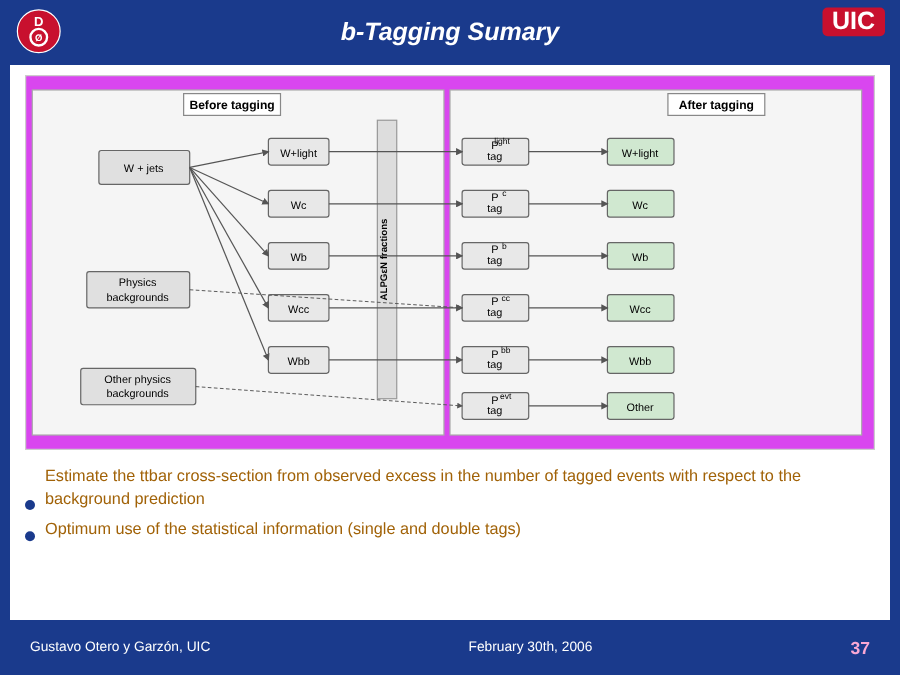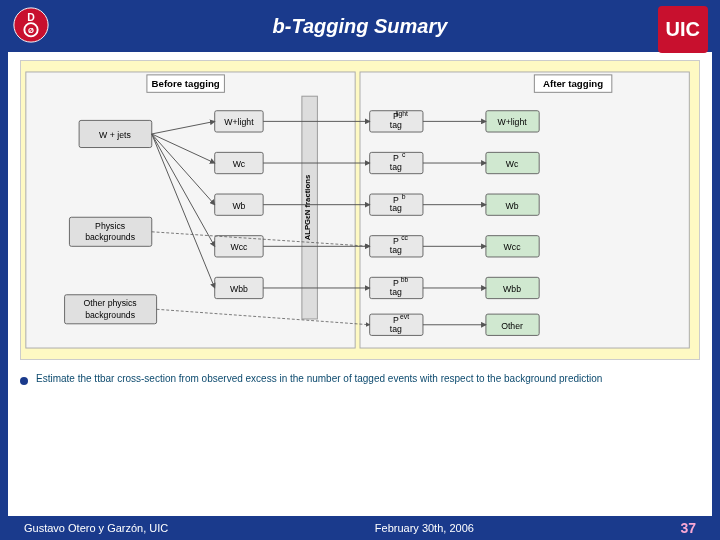"UIC" .header-logo-right { padding: 12px 8px -> 0 8px }
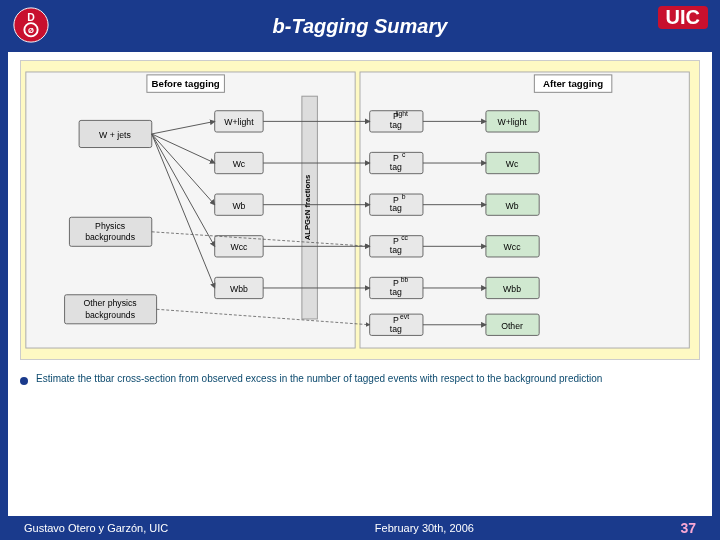"Before tagging" .diagram-area { background: #fef9c3 -> #d946ef }
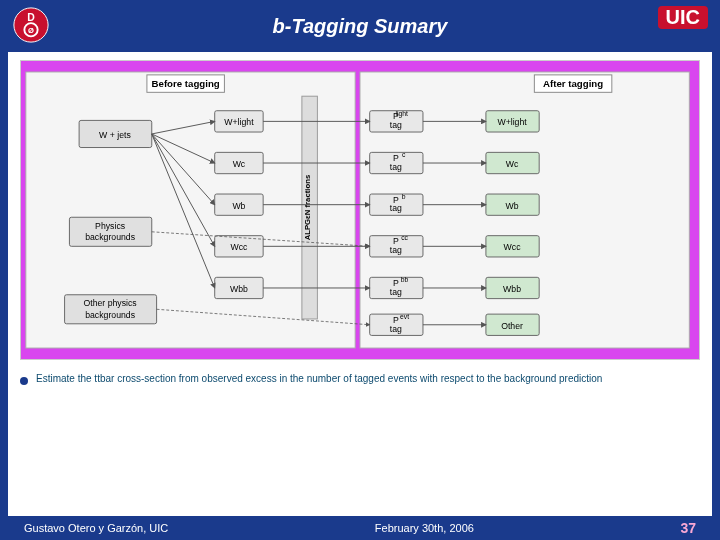"Estimate the ttbar cross-section from" .bullet-item { align-items: center -> flex-end; color: #0c4a6e -> #a16207; font-size: 10px -> 13px }
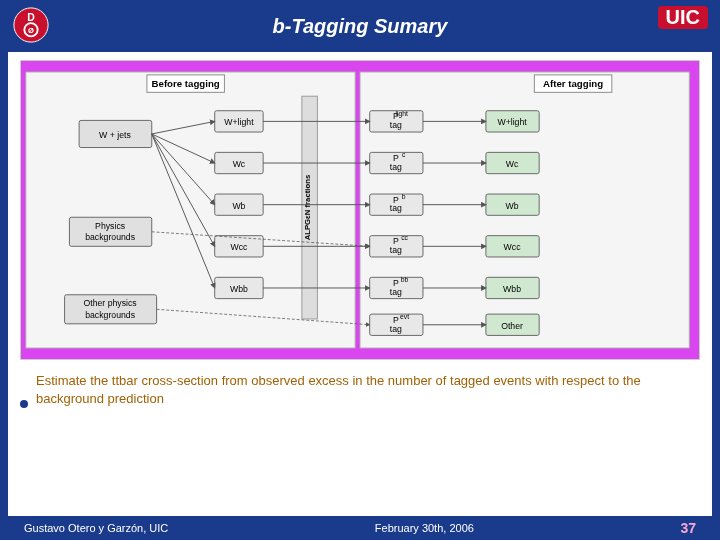"Optimum use of the statistical" div.bullet-item { html: none -> <div> <div></div> <span>Optimum use of the statistical information (single and double tags)</span> </div> }
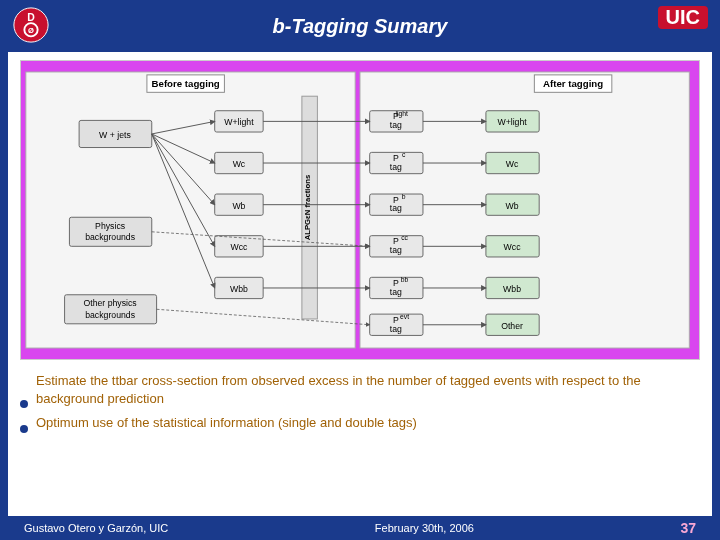"Gustavo Otero y Garzón, UIC" .footer { height: 24px -> 44px }
